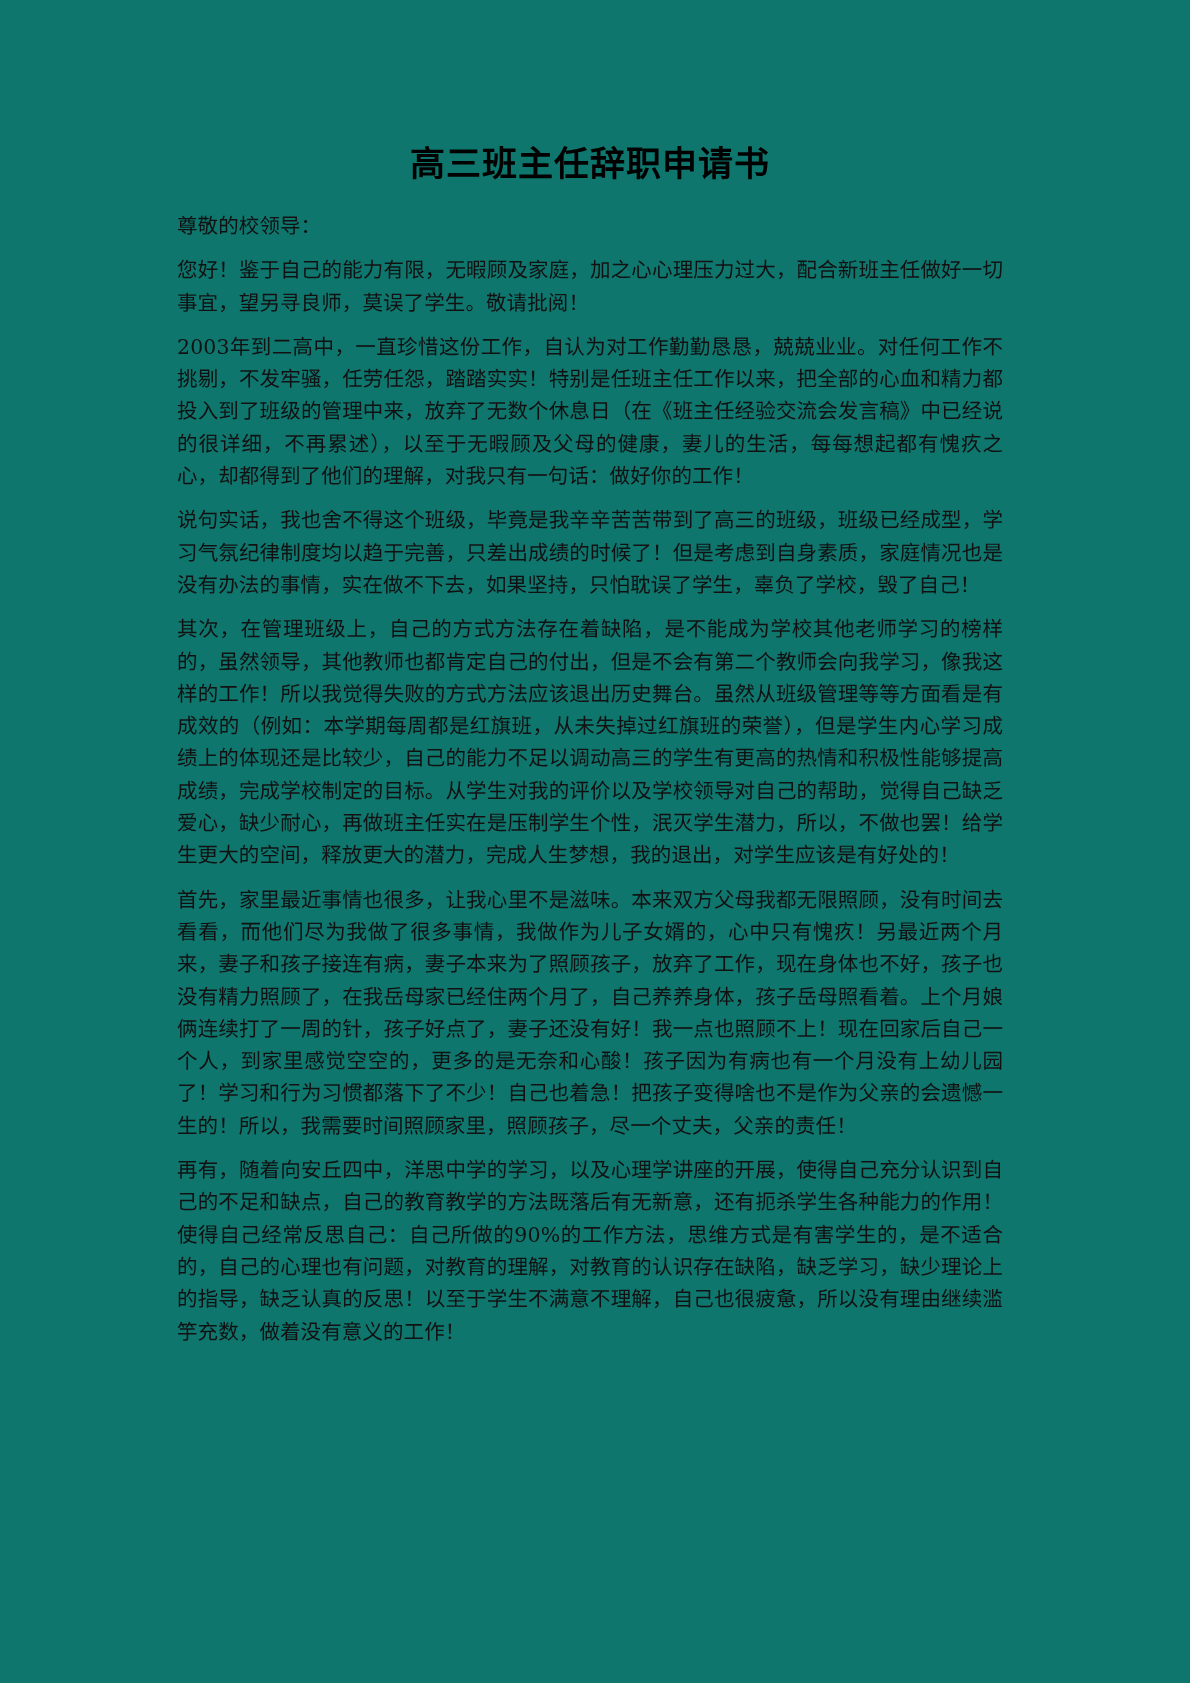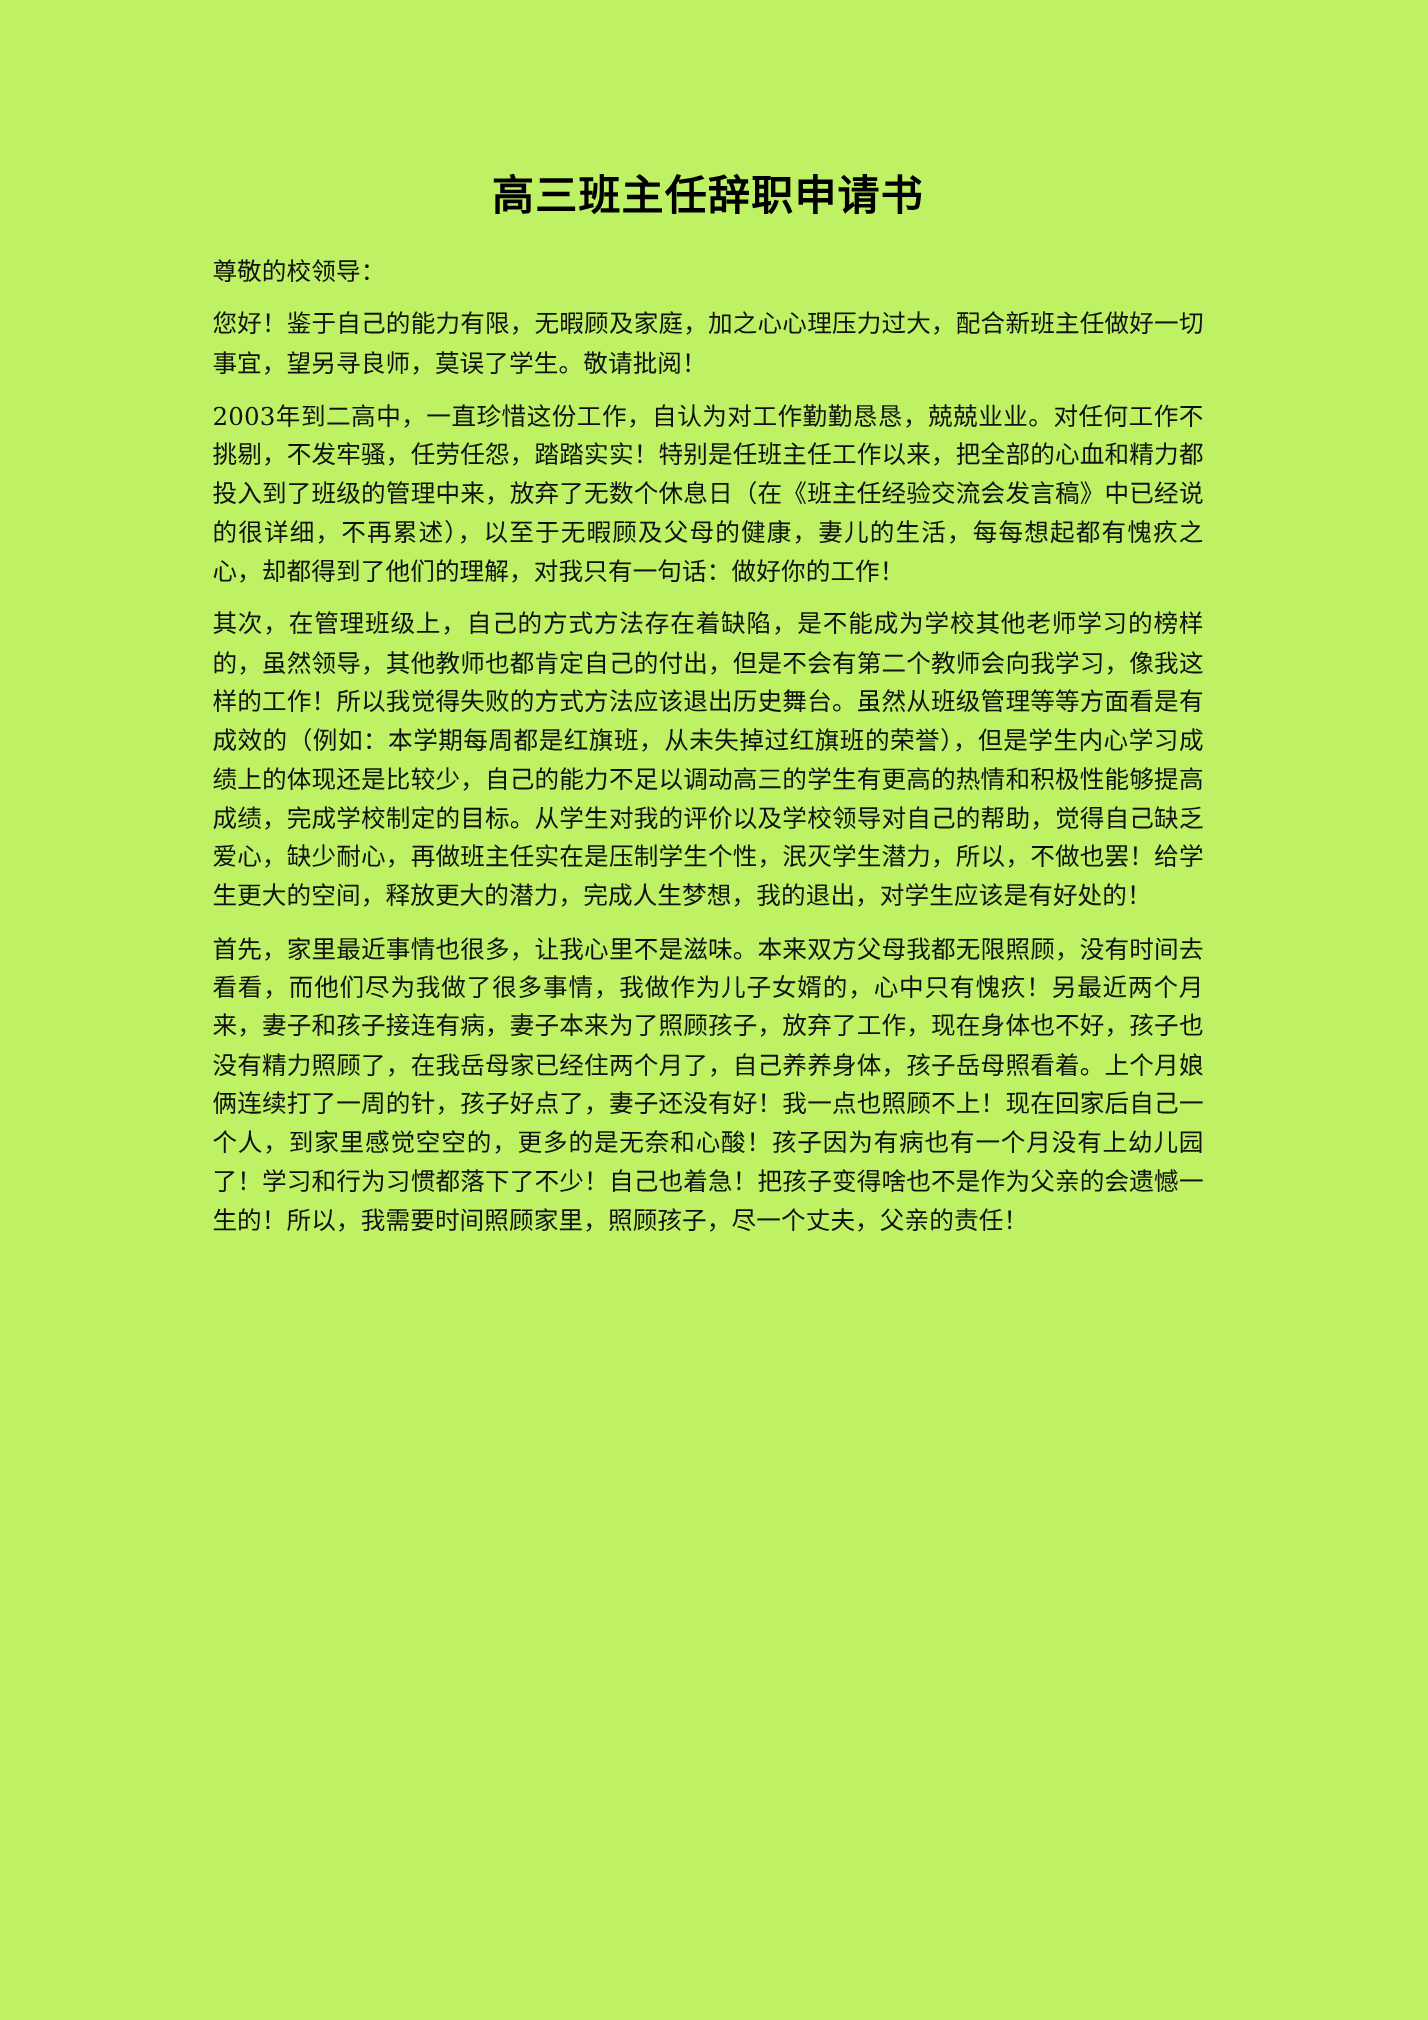"高三班主任辞职申请书" .page { background: #bef264 -> #0f766e }
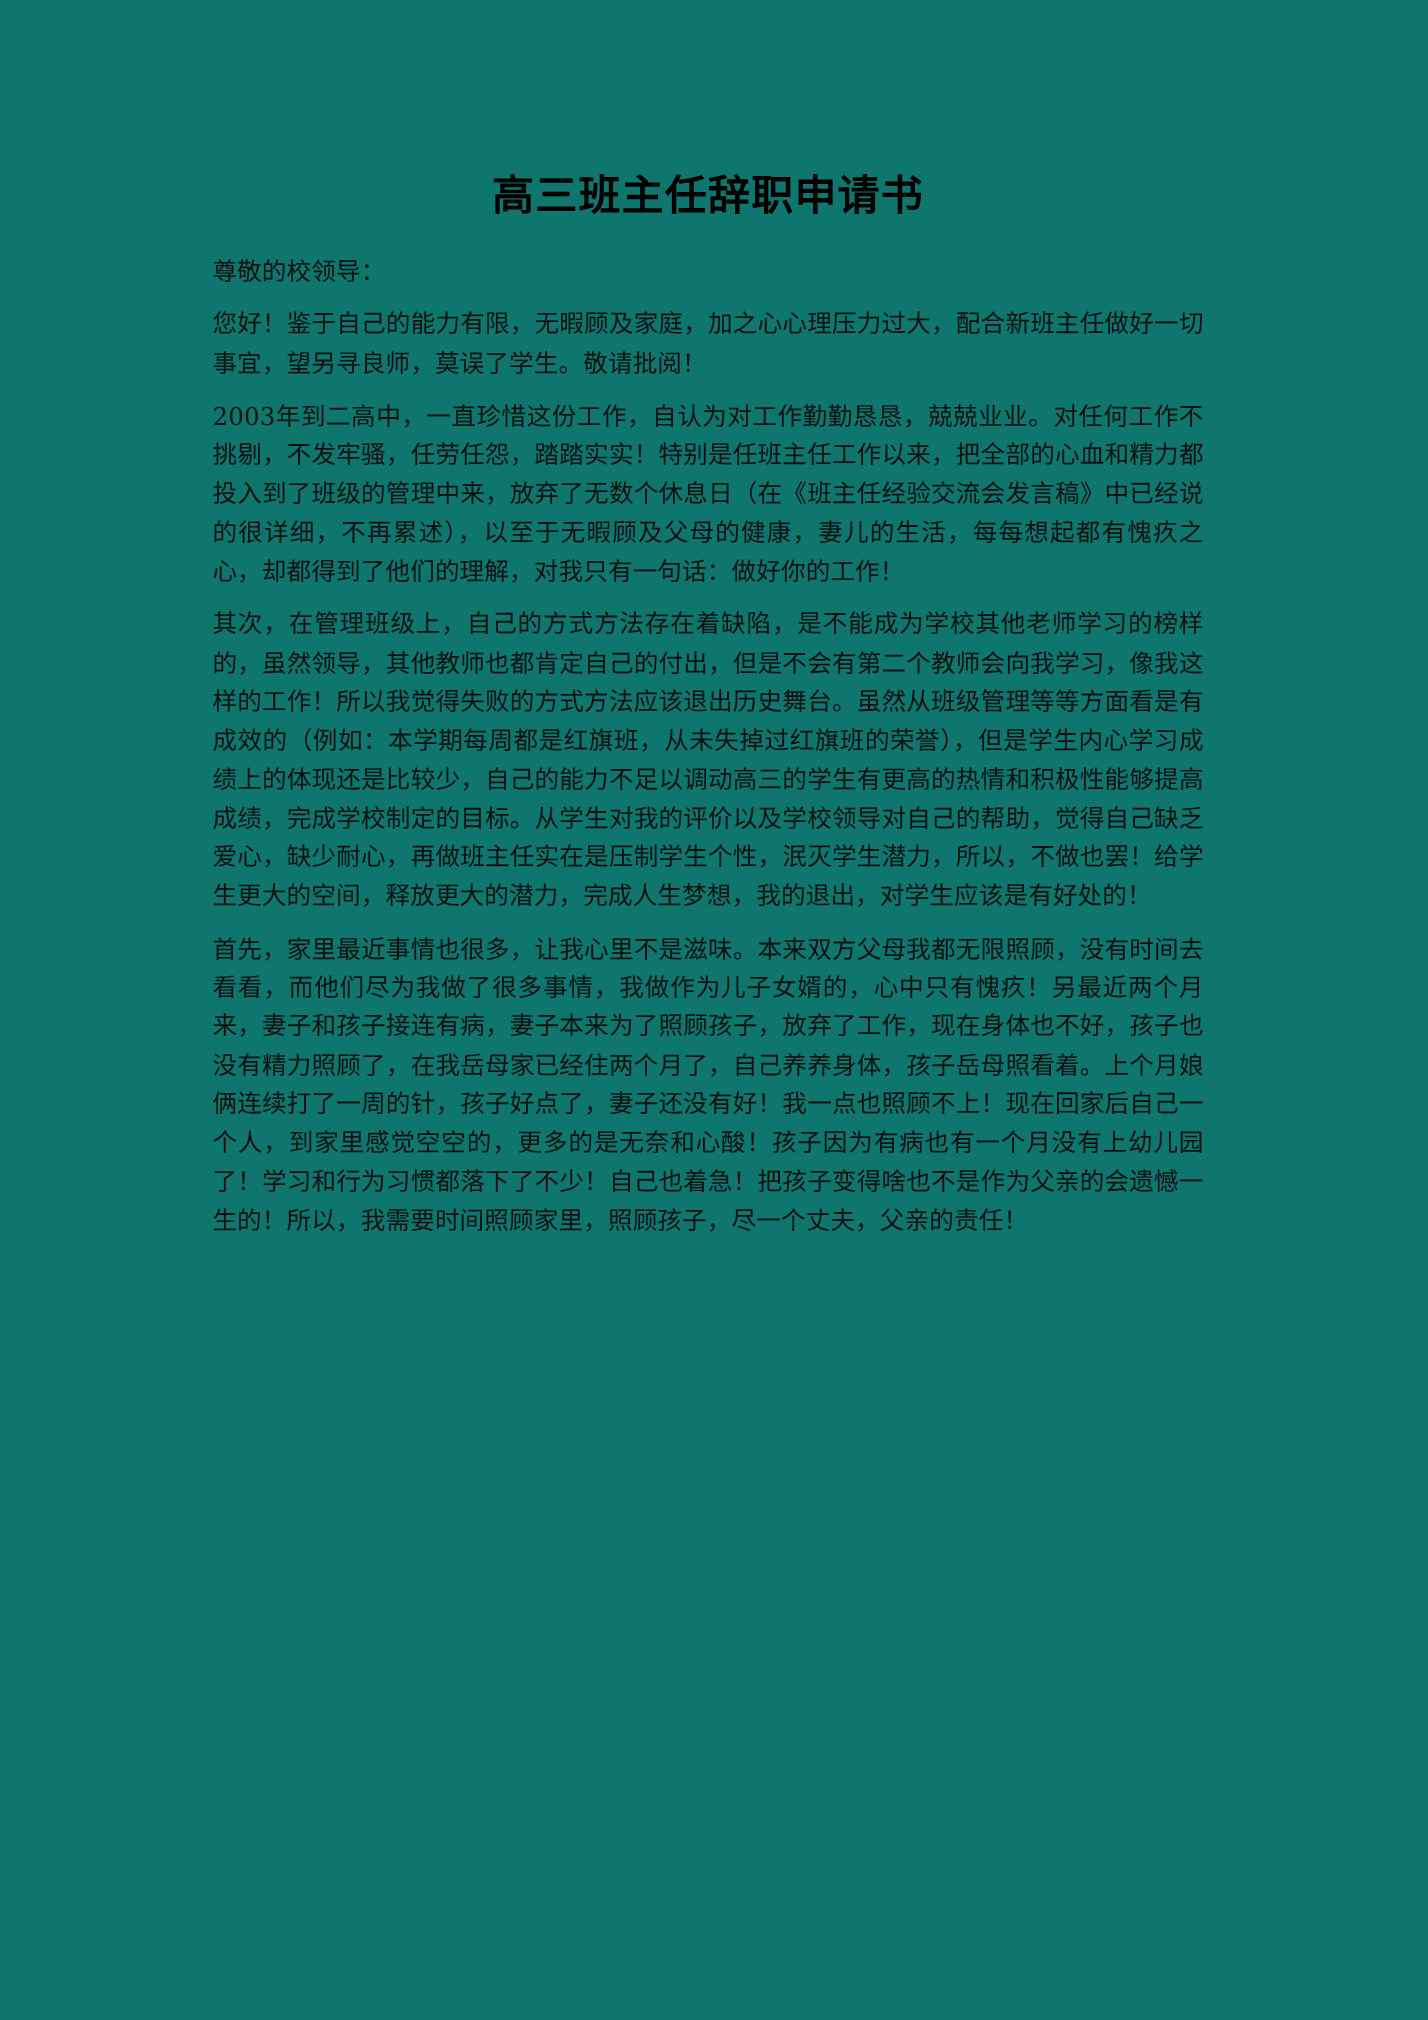"说句实话，我也舍不得这个班级，毕竟是我辛辛苦苦带到了高三的班级，班级已经成型，学" p.para { html: none -> <p>说句实话，我也舍不得这个班级，毕竟是我辛辛苦苦带到了高三的班级，班级已经成型，学习气氛纪律制度均以趋于完善，只差出成绩的时候了！但是考虑到自身素质，家庭情况也是没有办法的事情，实在做不下去，如果坚持，只怕耽误了学生，辜负了学校，毁了自己！</p> }
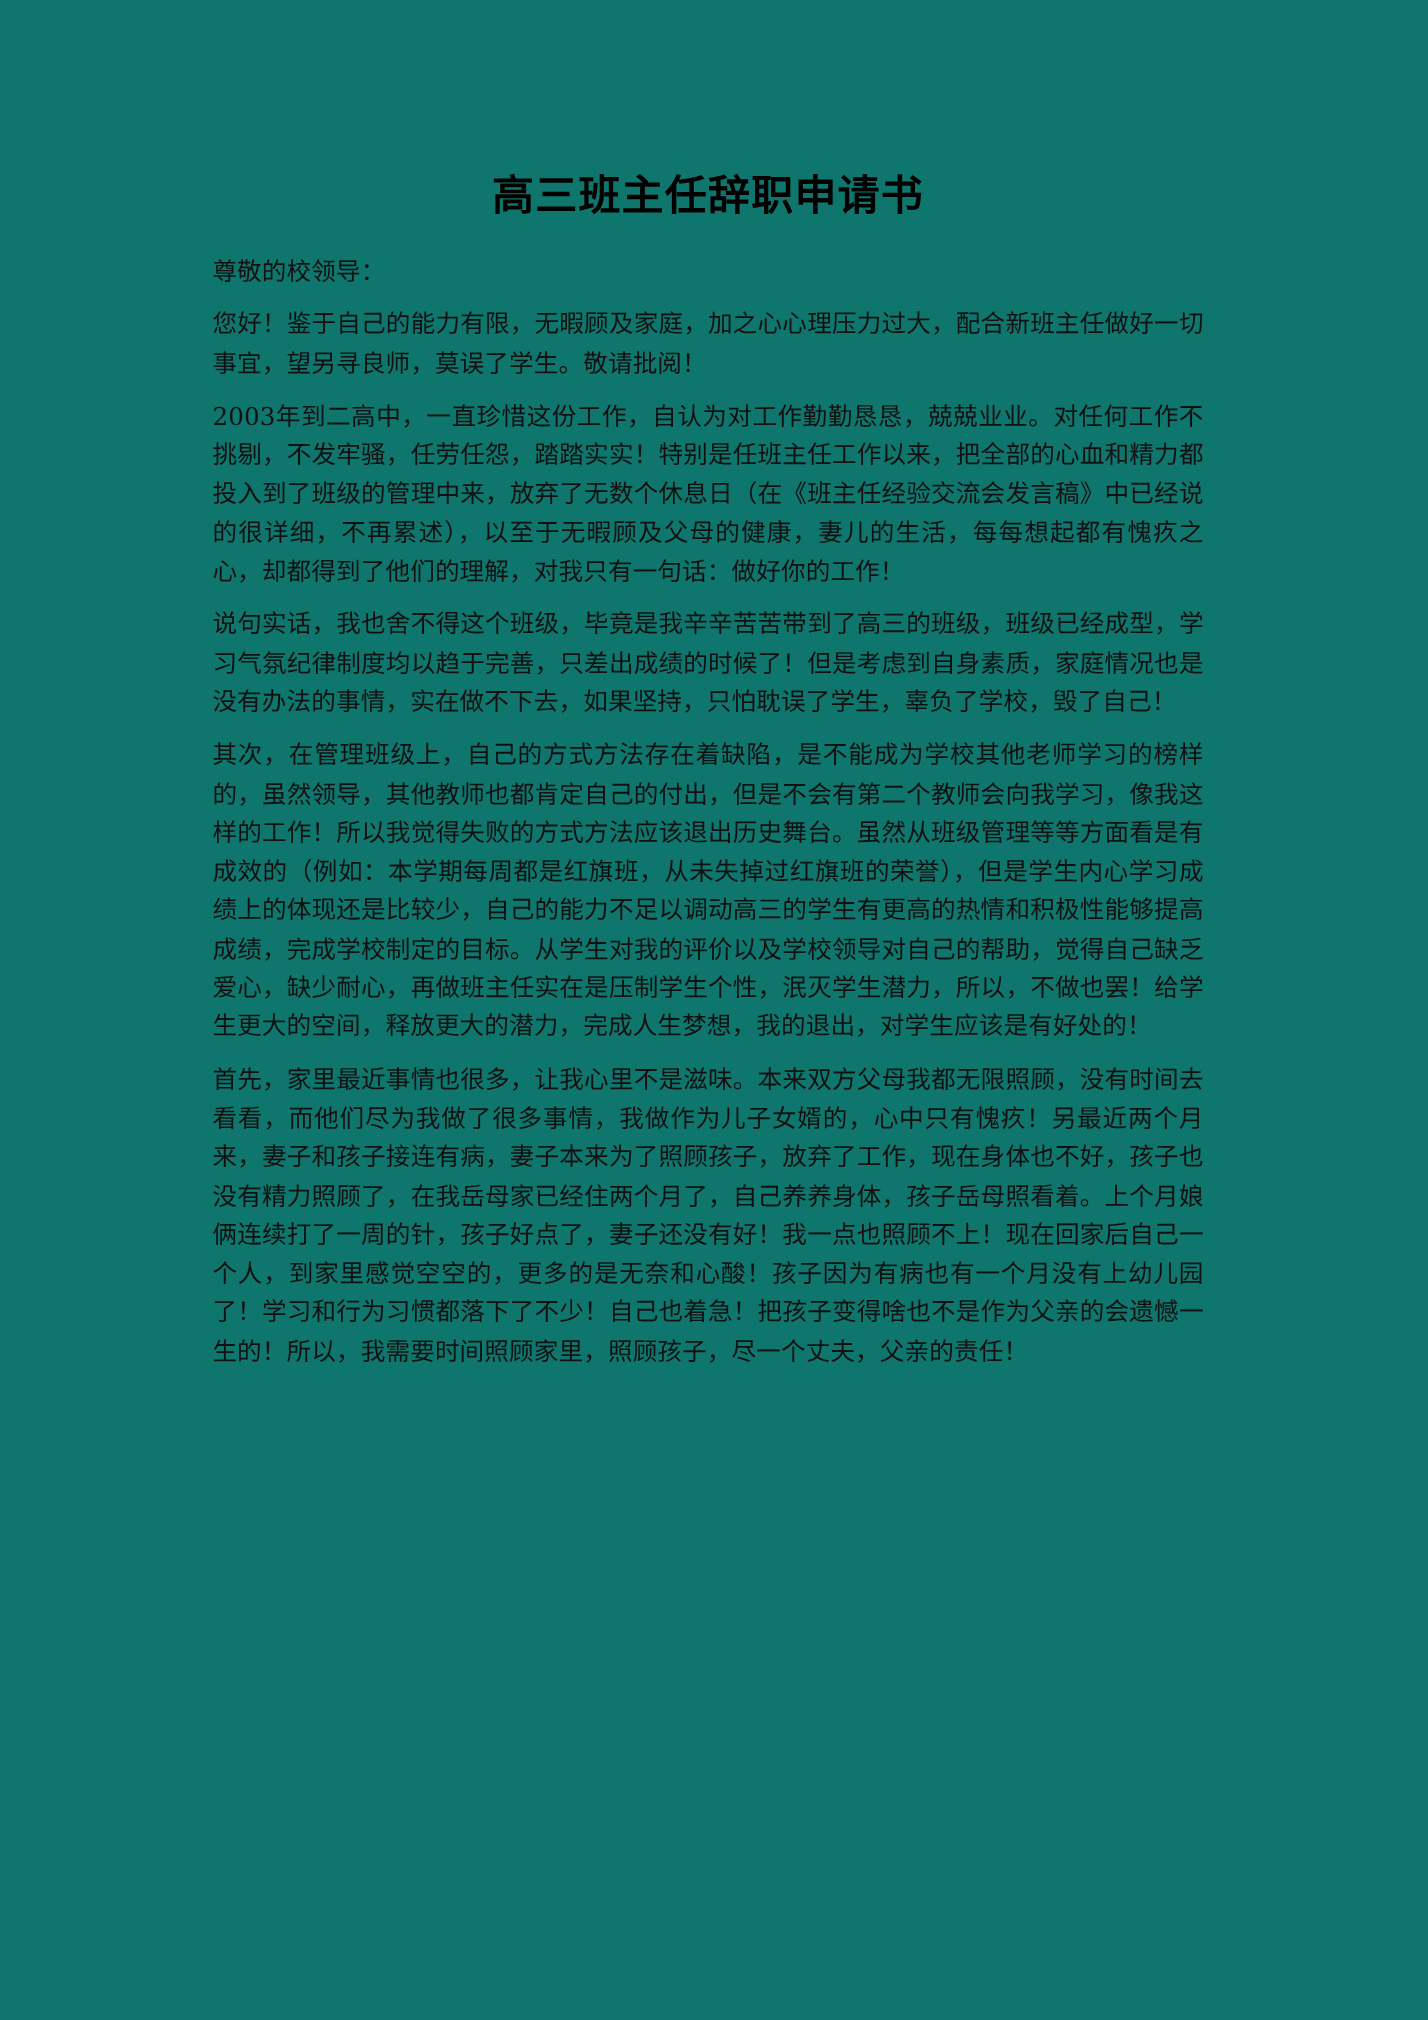"再有，随着向安丘四中，洋思中学的学习，以及心理学讲座的开展，使得自己充分认识到自" p.para { html: none -> <p>再有，随着向安丘四中，洋思中学的学习，以及心理学讲座的开展，使得自己充分认识到自己的不足和缺点，自己的教育教学的方法既落后有无新意，还有扼杀学生各种能力的作用！使得自己经常反思自己：自己所做的90%的工作方法，思维方式是有害学生的，是不适合的，自己的心理也有问题，对教育的理解，对教育的认识存在缺陷，缺乏学习，缺少理论上的指导，缺乏认真的反思！以至于学生不满意不理解，自己也很疲惫，所以没有理由继续滥竽充数，做着没有意义的工作！</p> }
